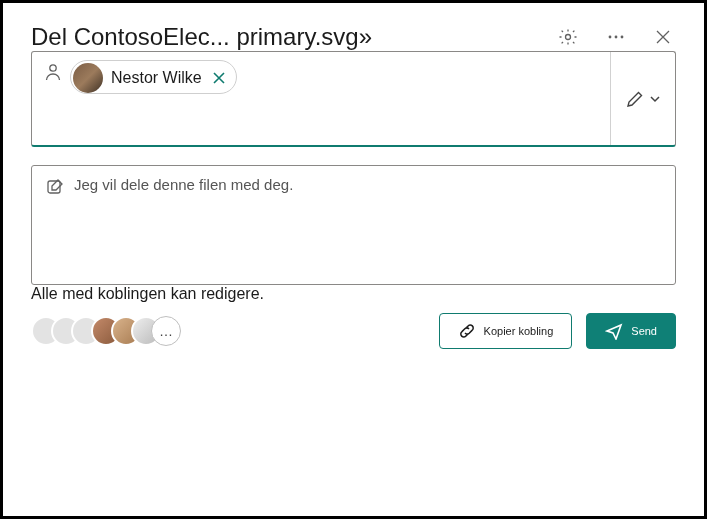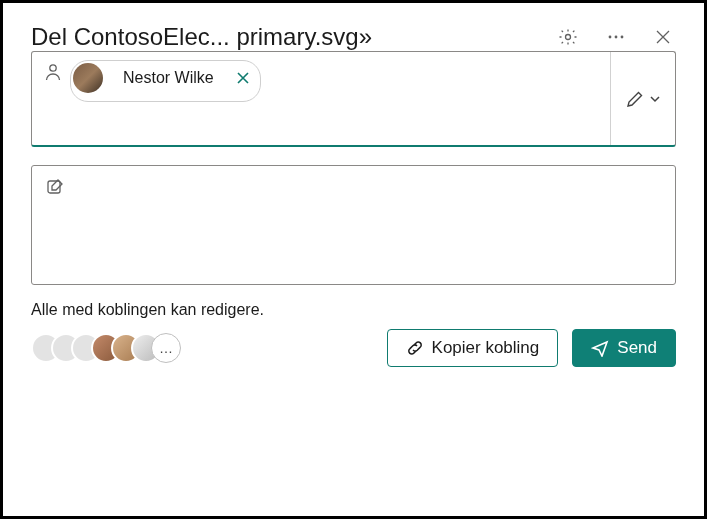"Nestor Wilke" .chip { gap: 20px -> 8px; padding: 2px 8px 8px 2px -> 2px 8px 0 2px }
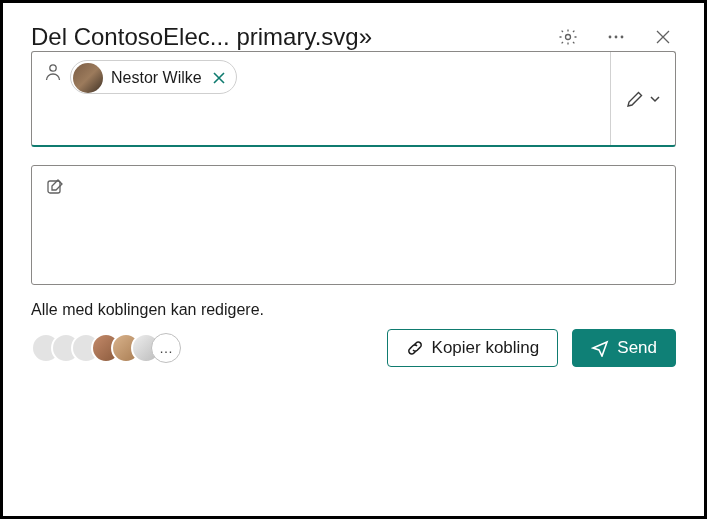"Jeg vil dele denne filen" textarea.message-text { html: none -> <textarea>Jeg vil dele denne filen med deg.</textarea> }
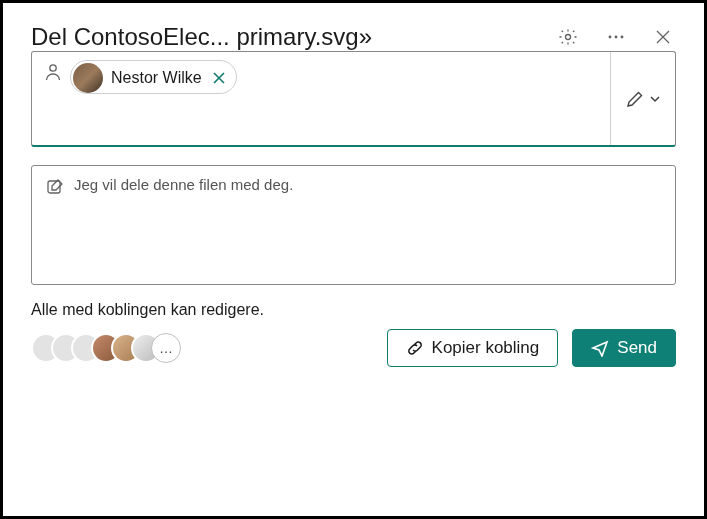"Alle med koblingen kan redigere." .footer { margin-top: 16px -> none }
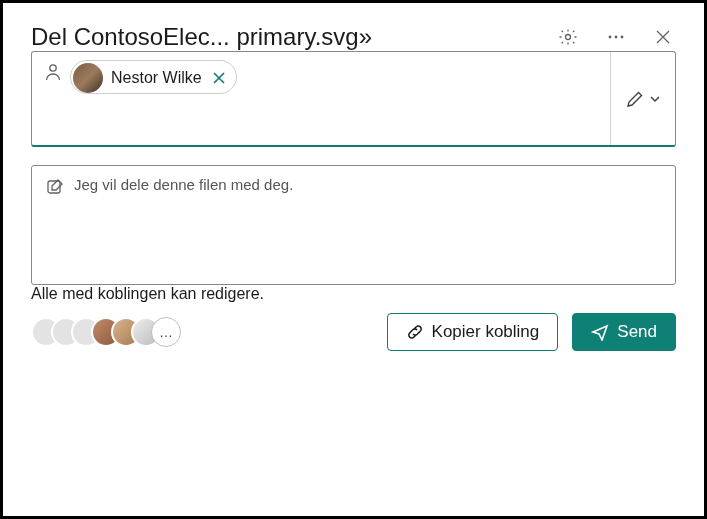"Kopier kobling" .btn { font-size: 17px -> 11px }
